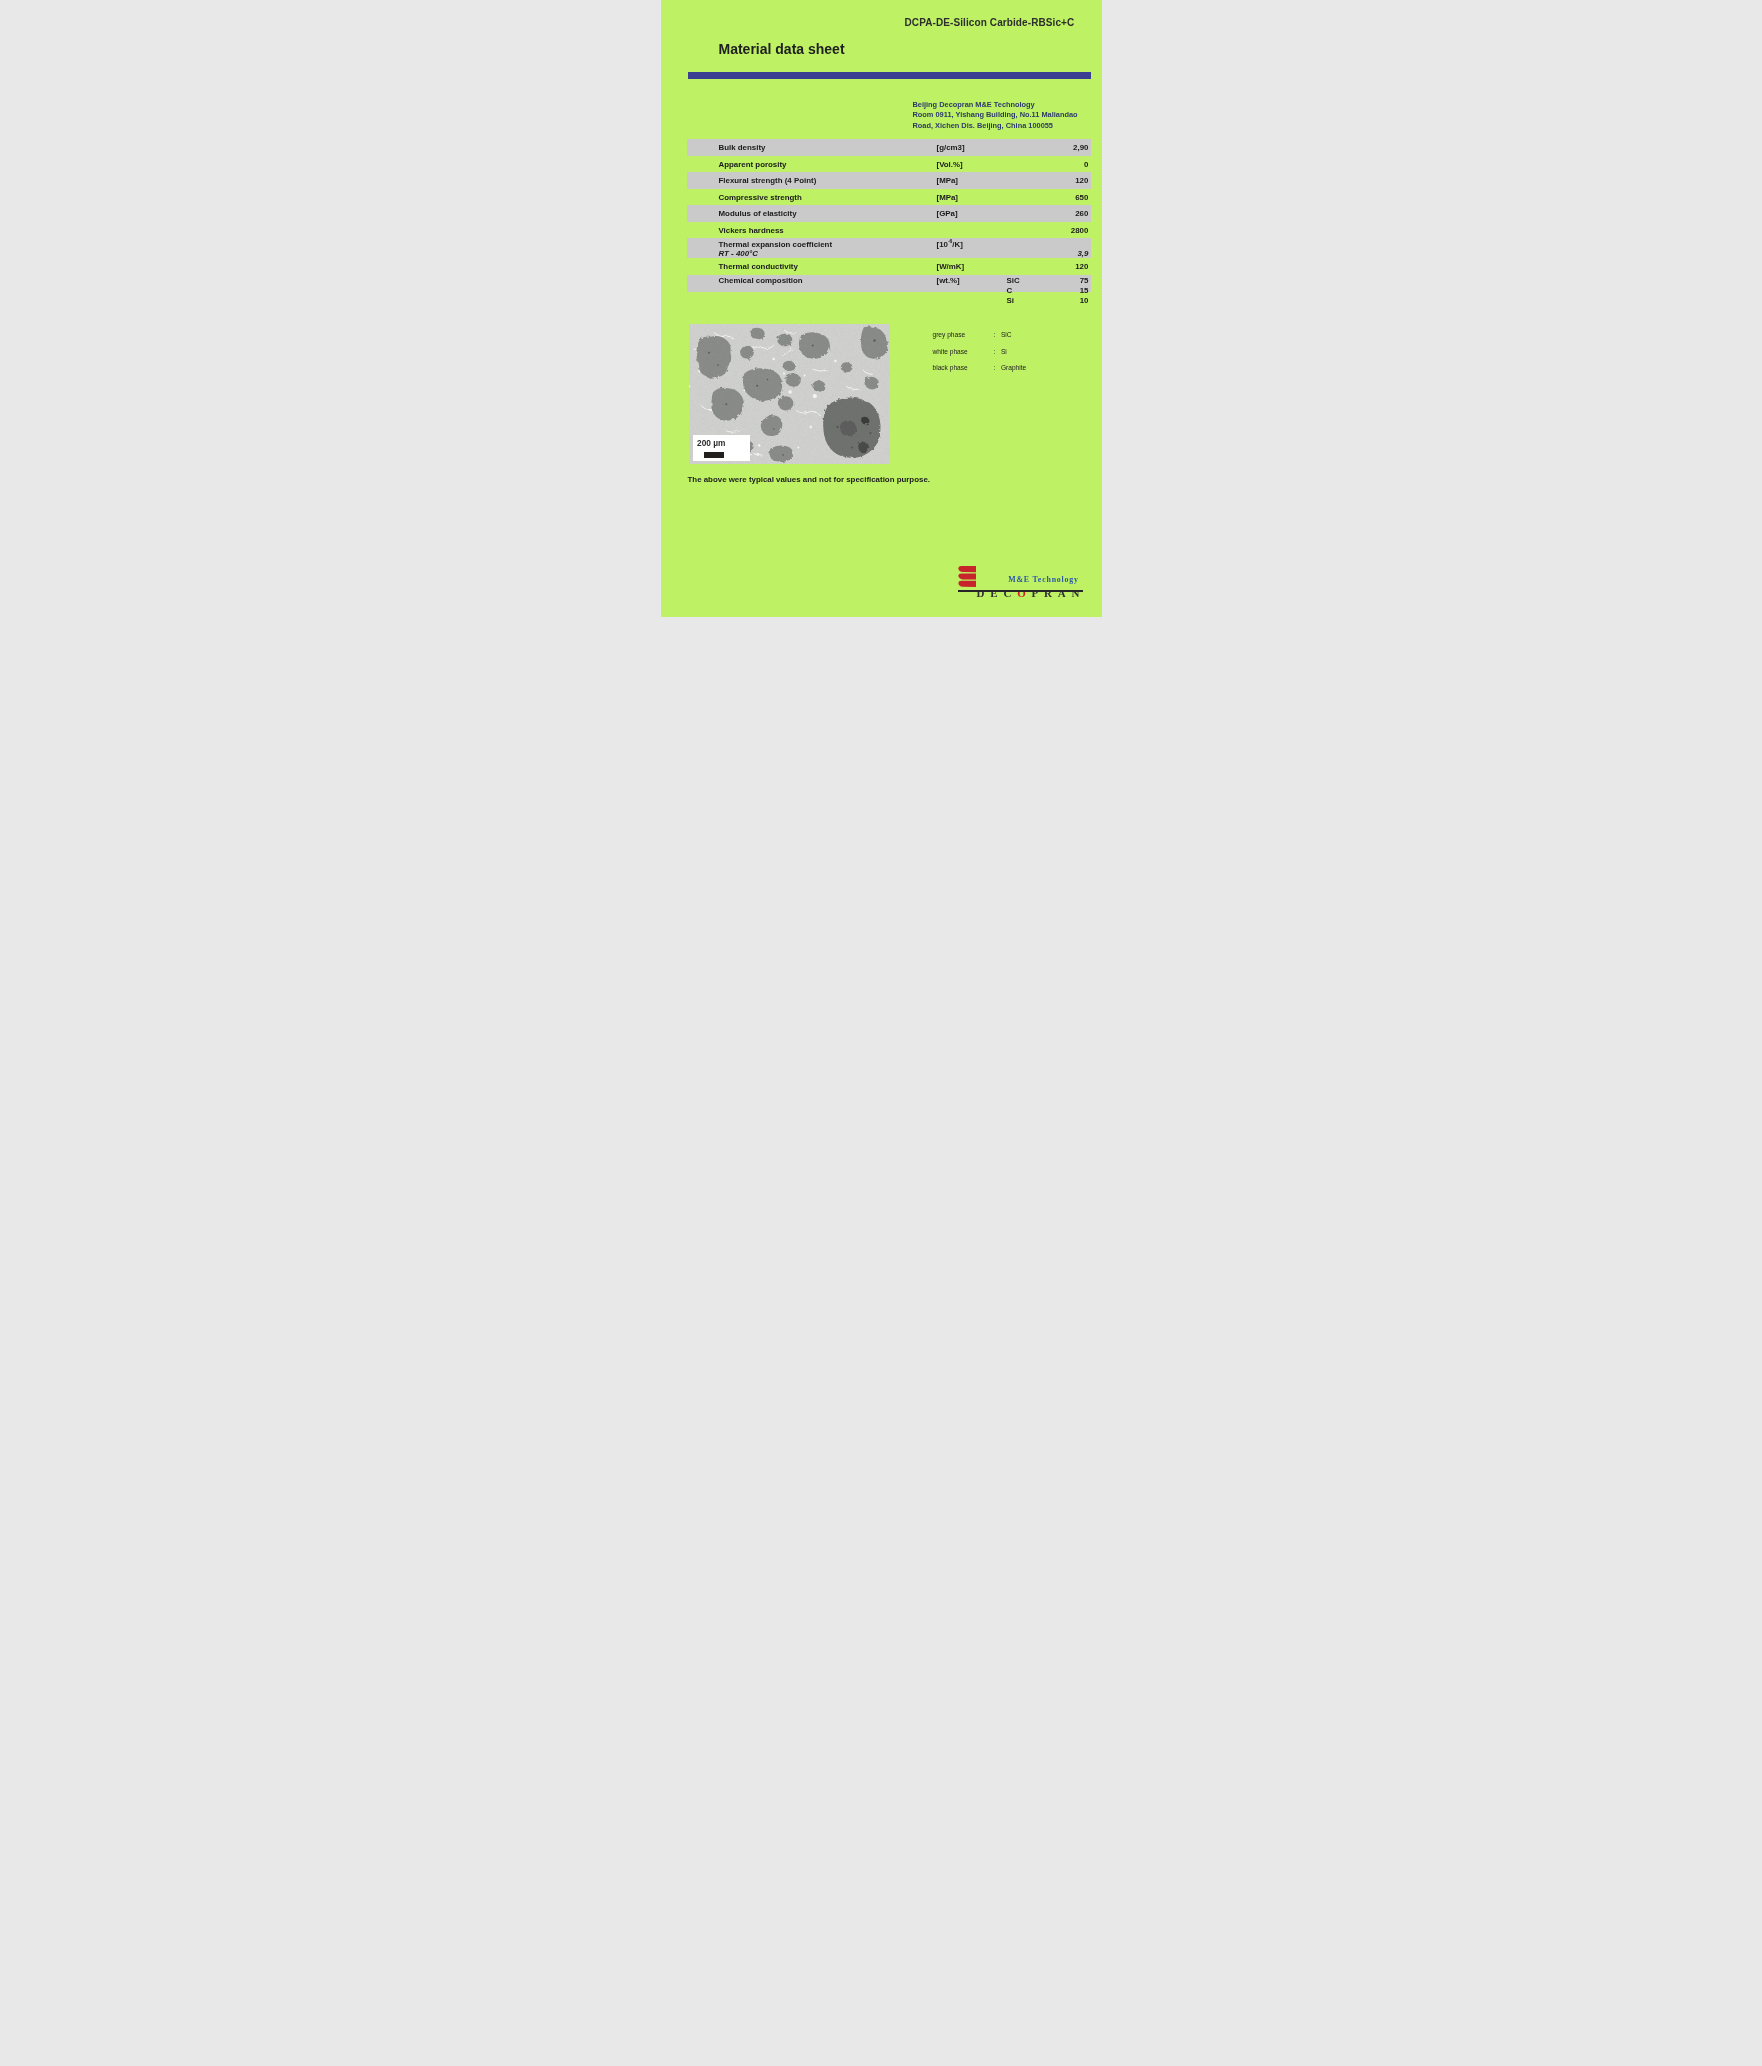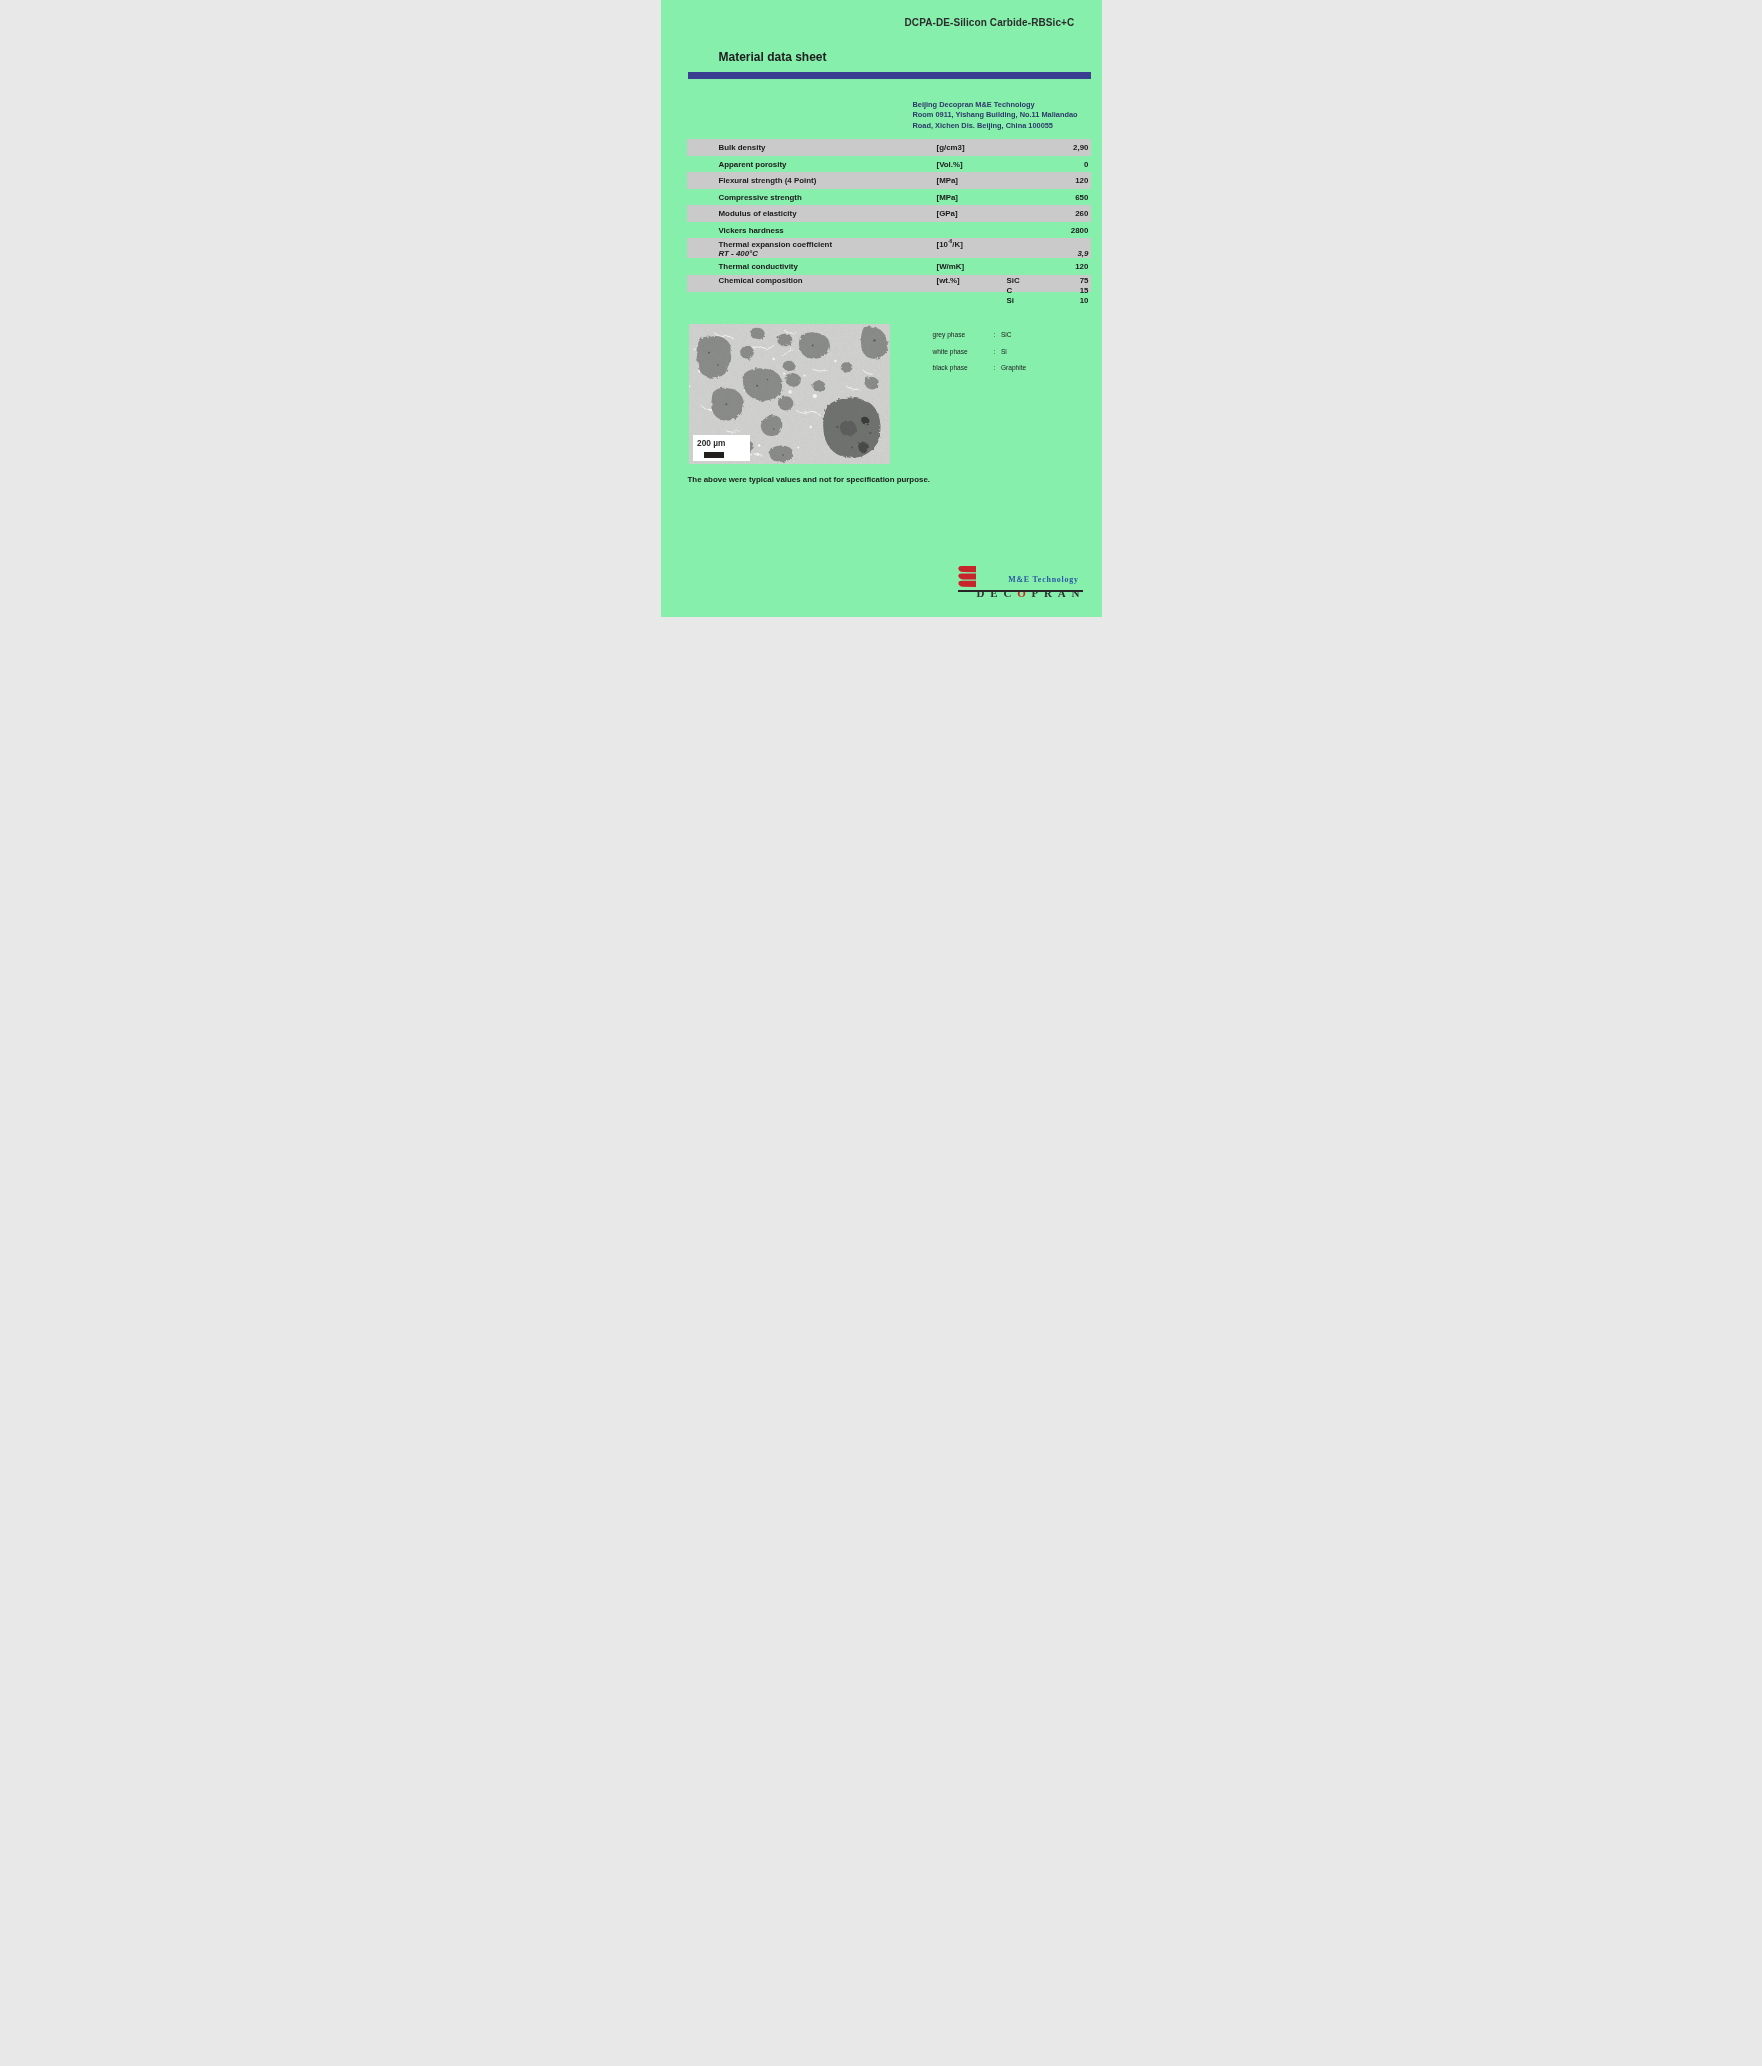"DCPA-DE-Silicon Carbide-RBSic+C" .page { background: #86efac -> #bef264 }
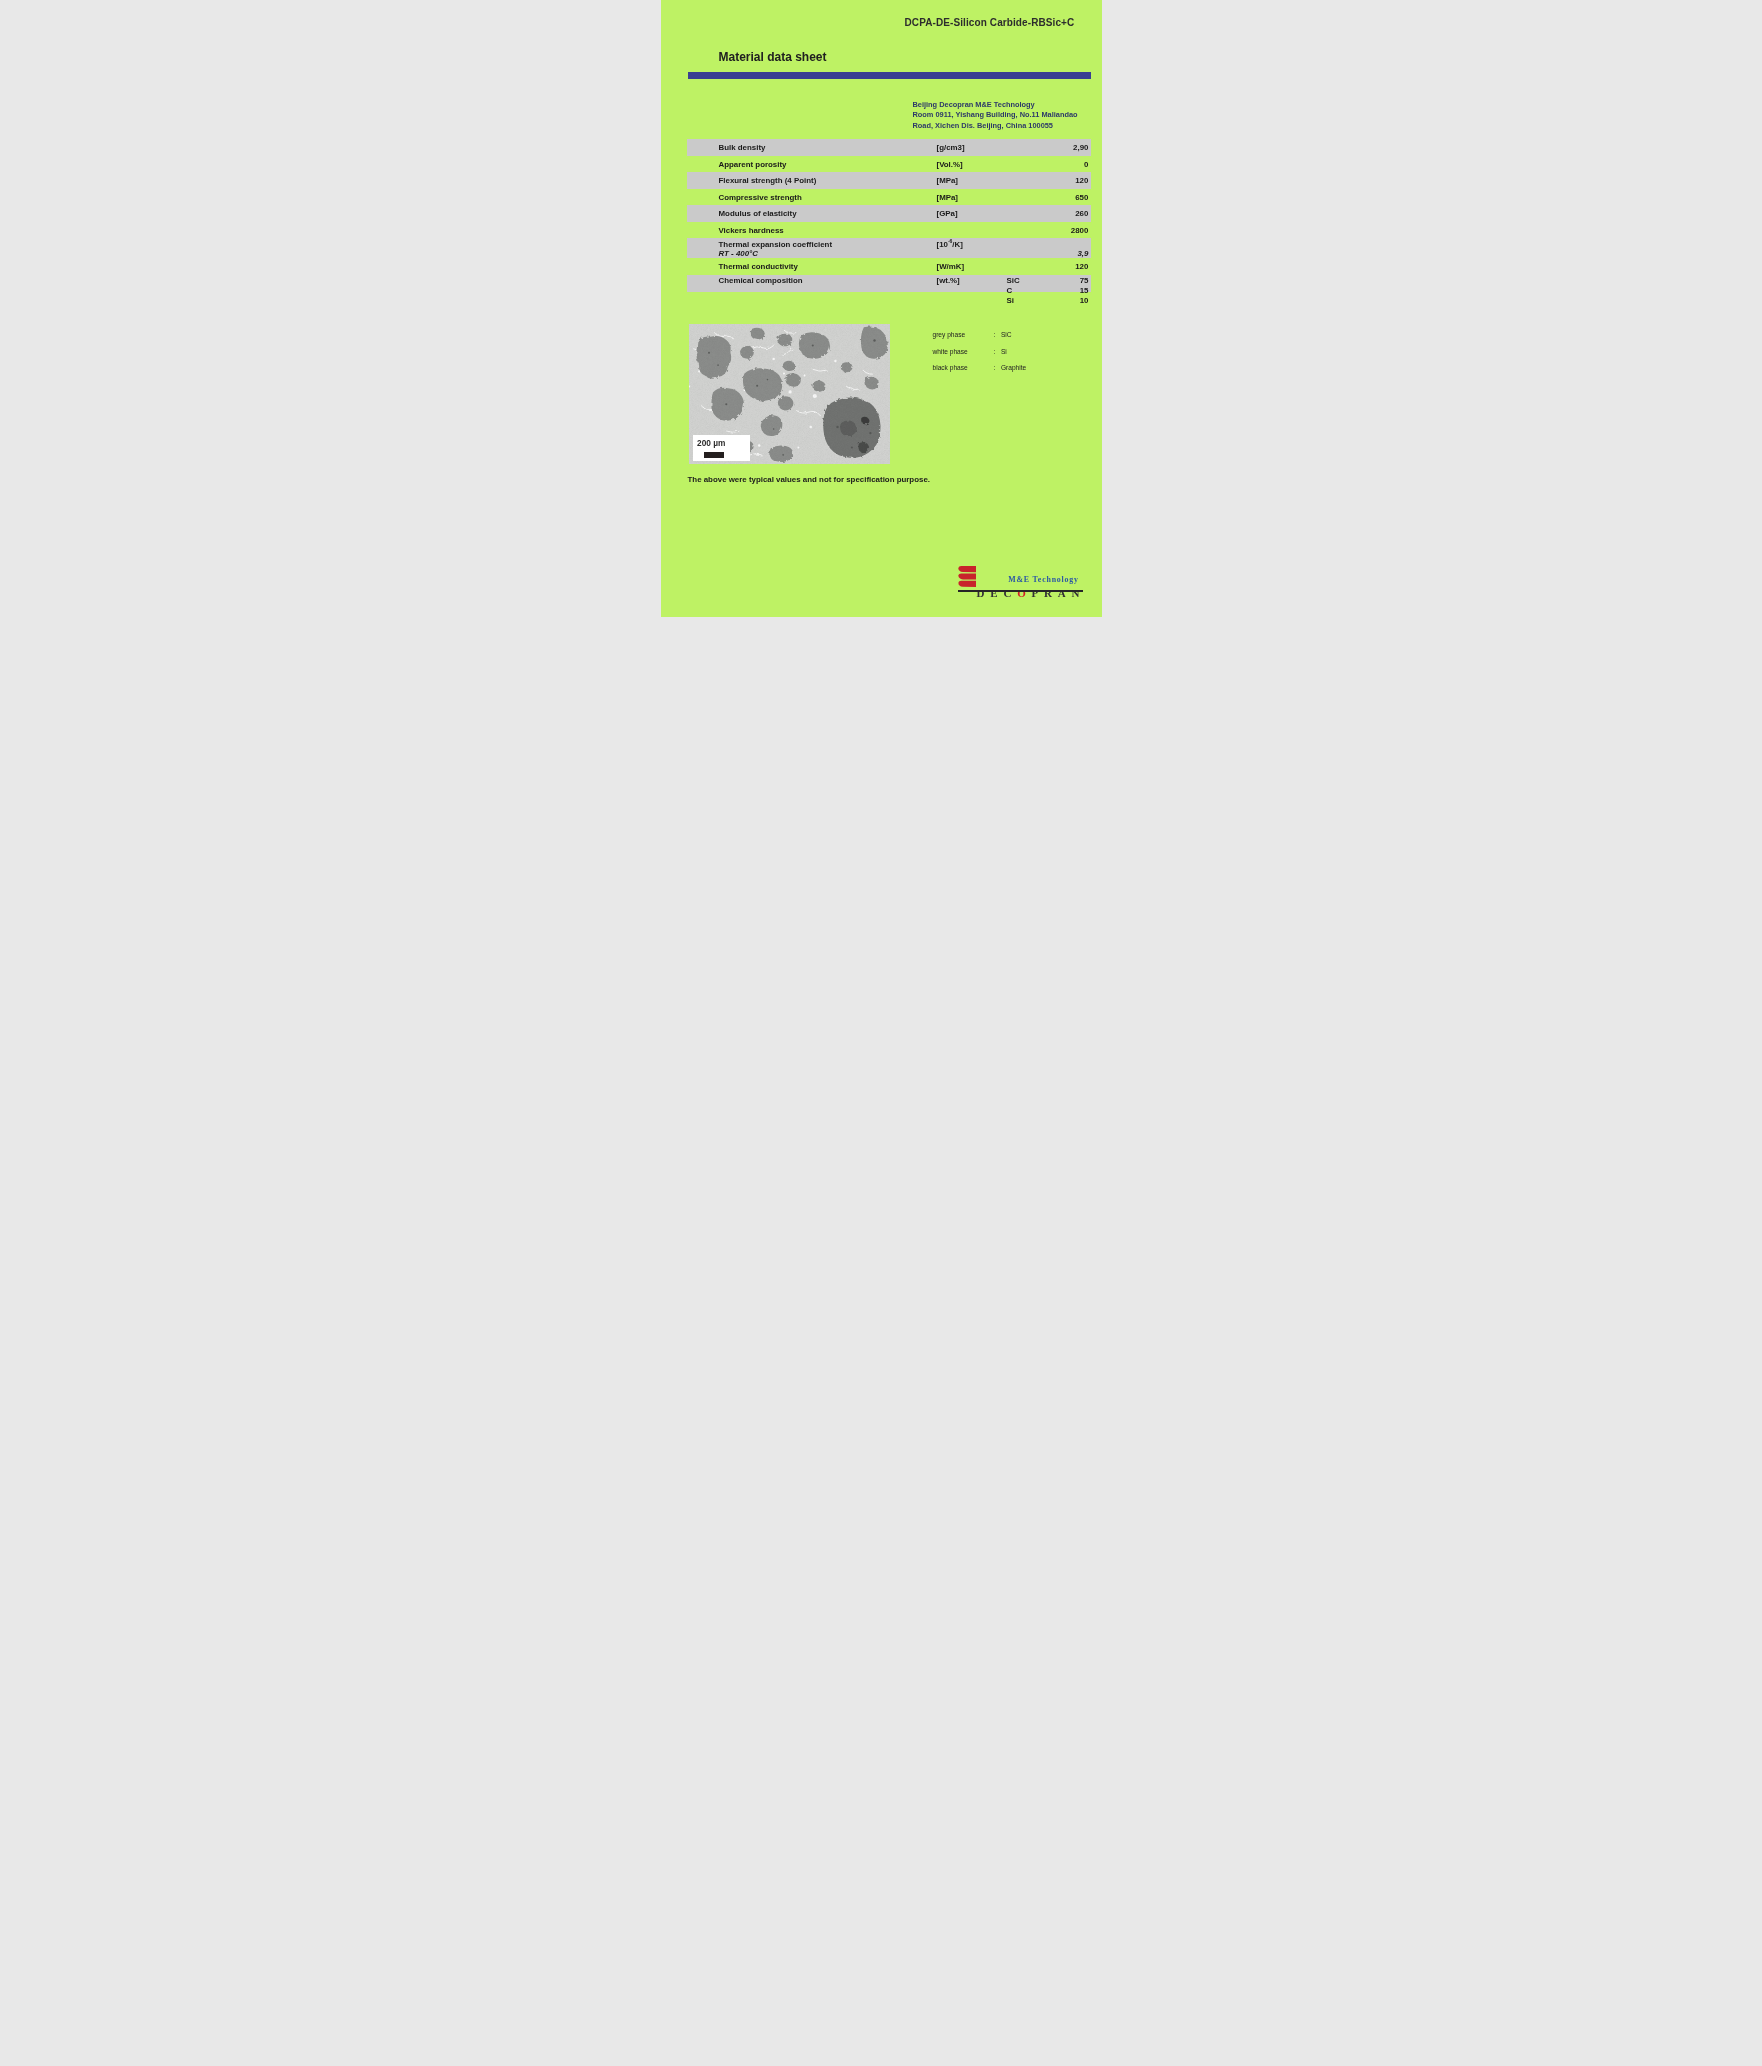"Material data sheet" .sheet-heading { font-size: 12px -> 14px; margin-top: 9px -> none }
